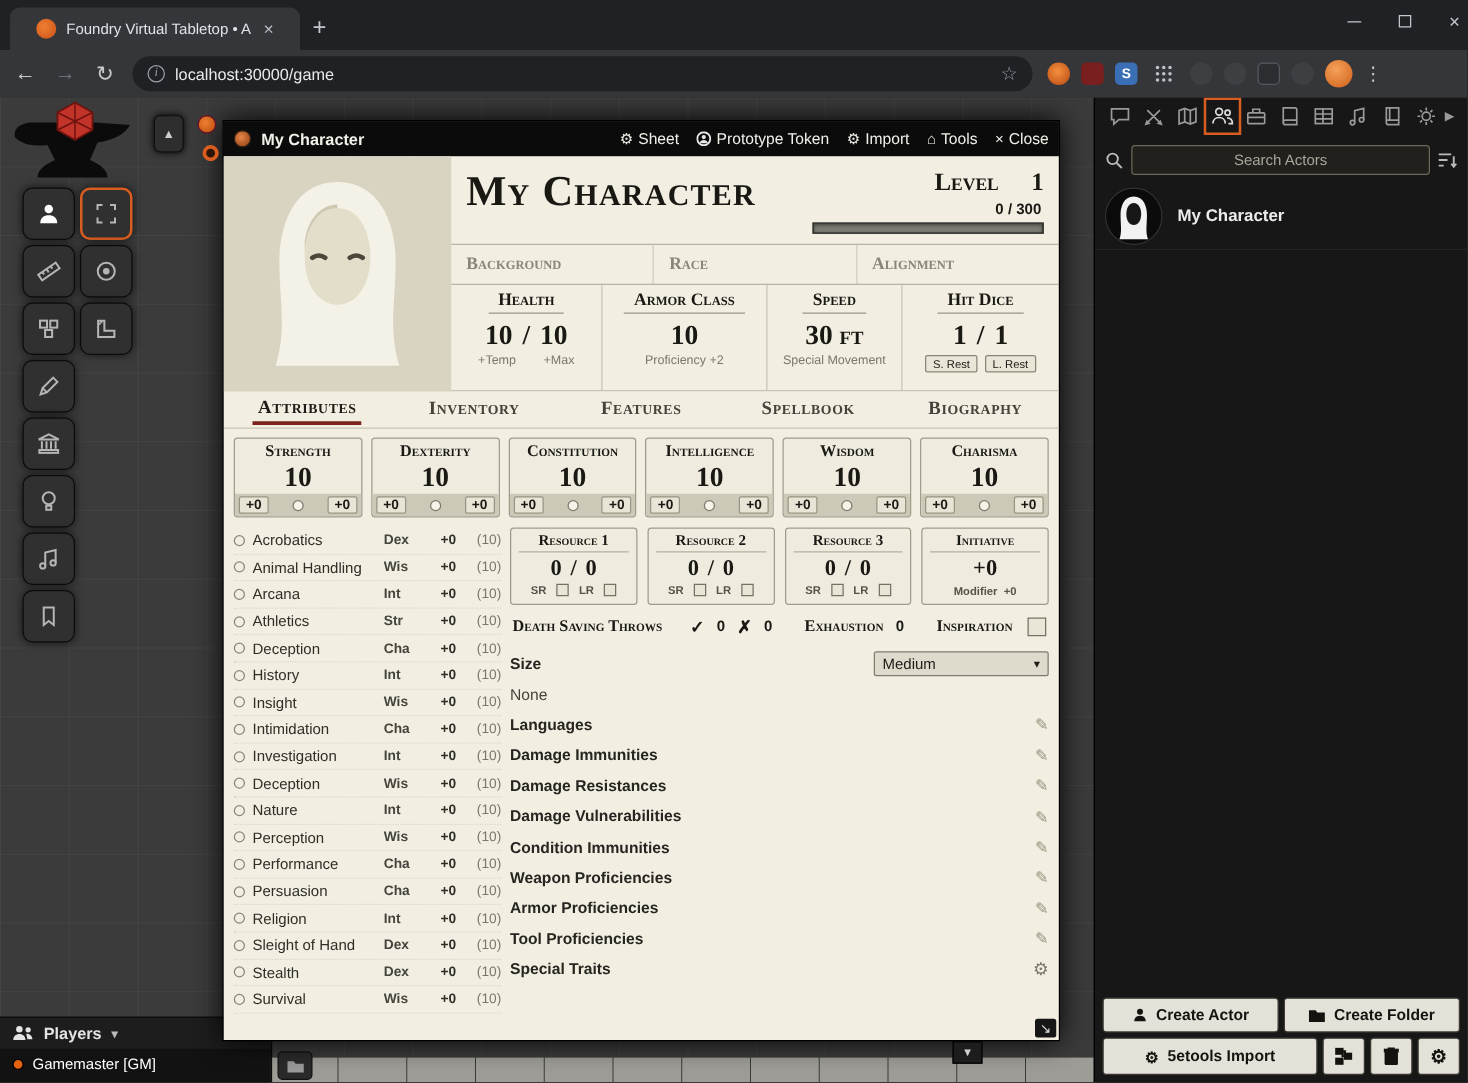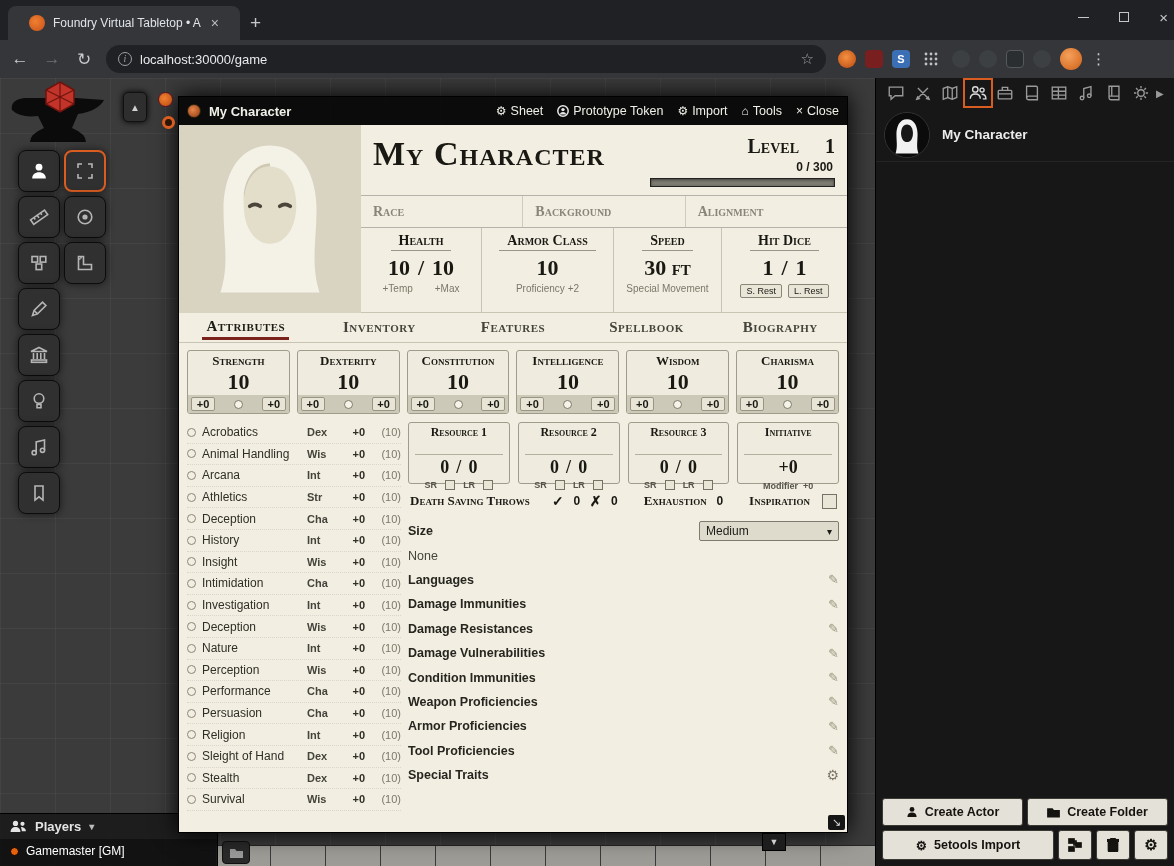"Search Actors" div { html: none -> <div> <svg> <circle></circle> <path></path> </svg> <input> <svg> <g> <path></path> </g> </svg> </div> }
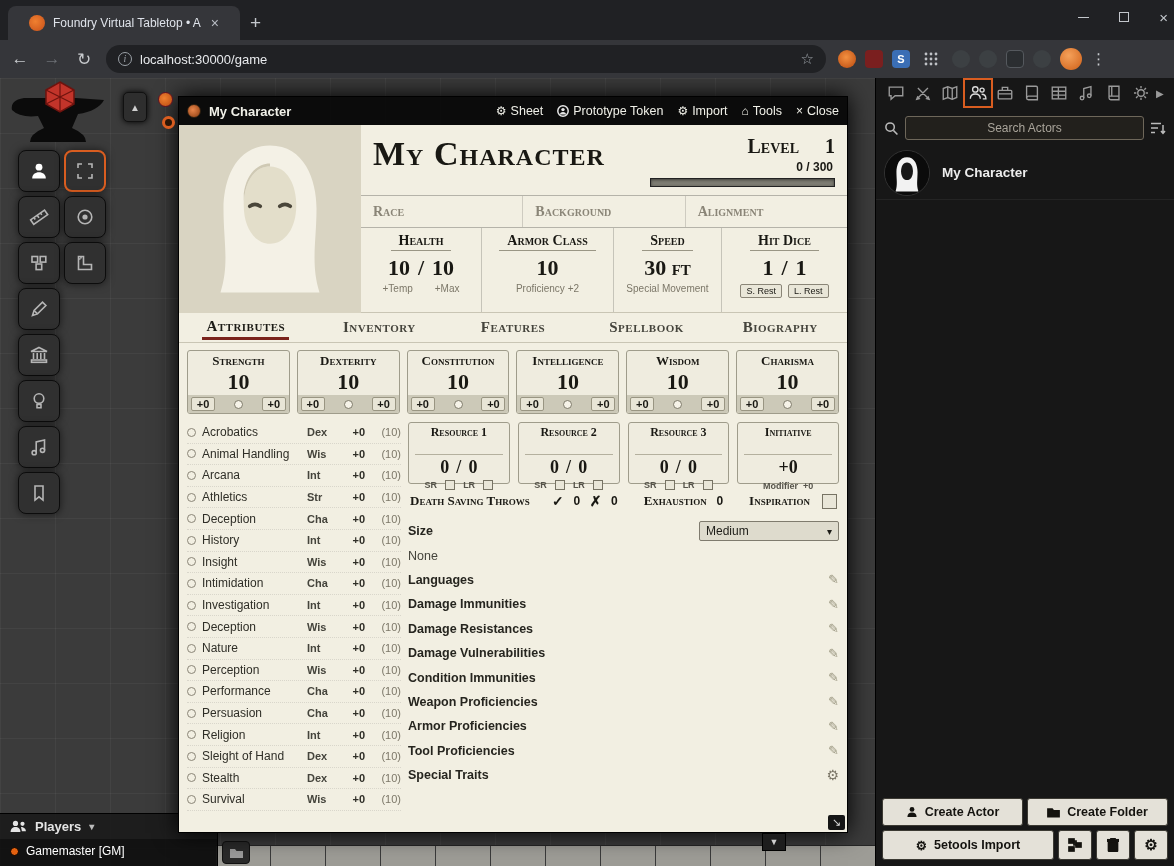"Race" div.det-cell { order: before "Background" -> after "Background" }
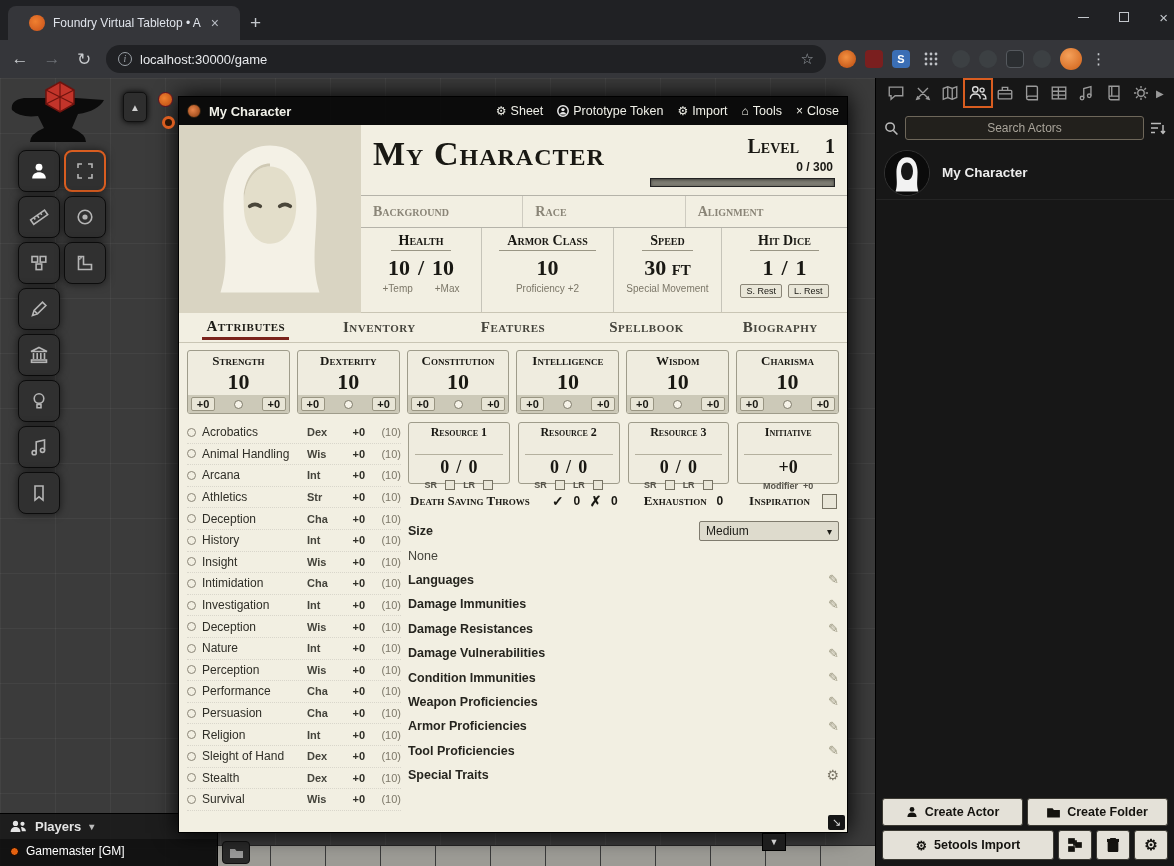"Resource 1" .res-head { padding-bottom: 14px -> 1px }
